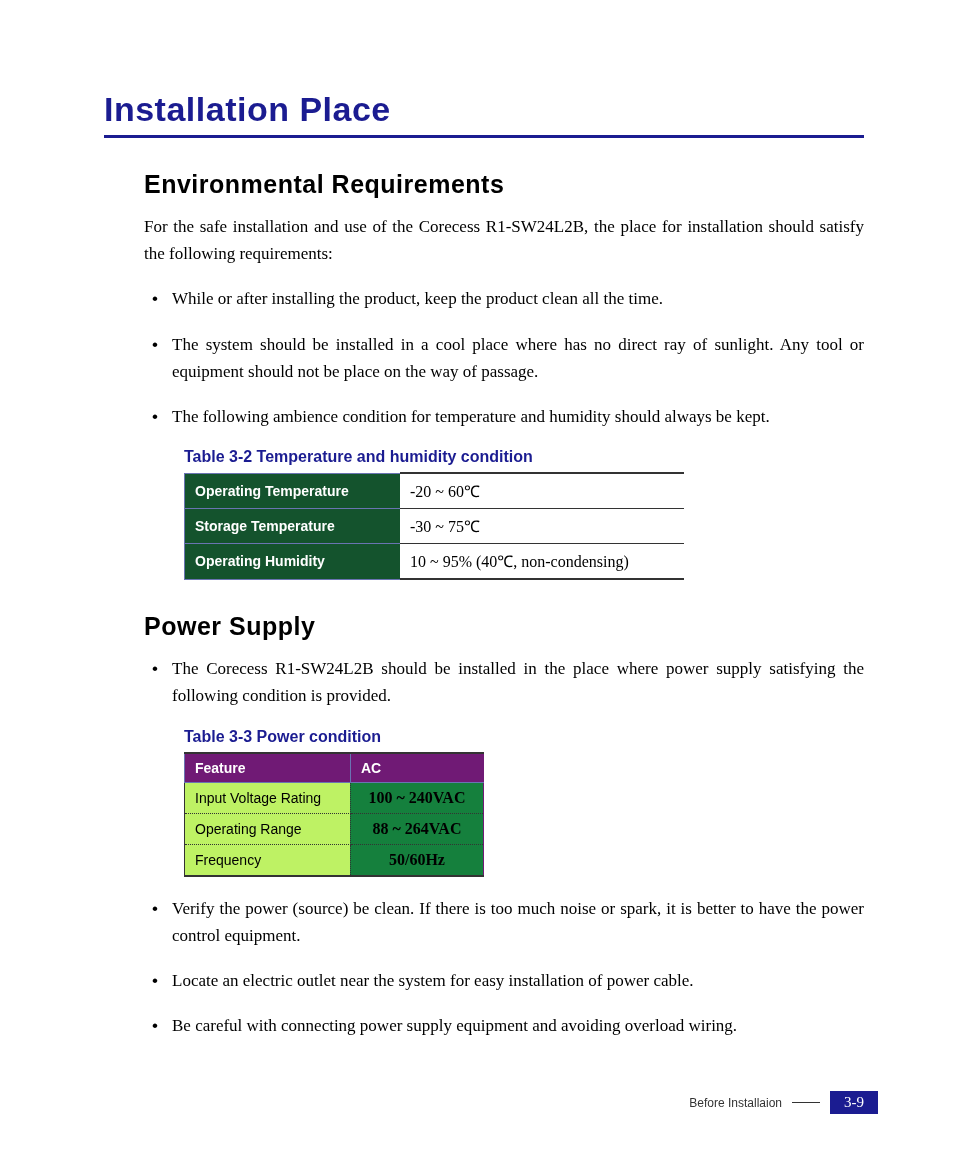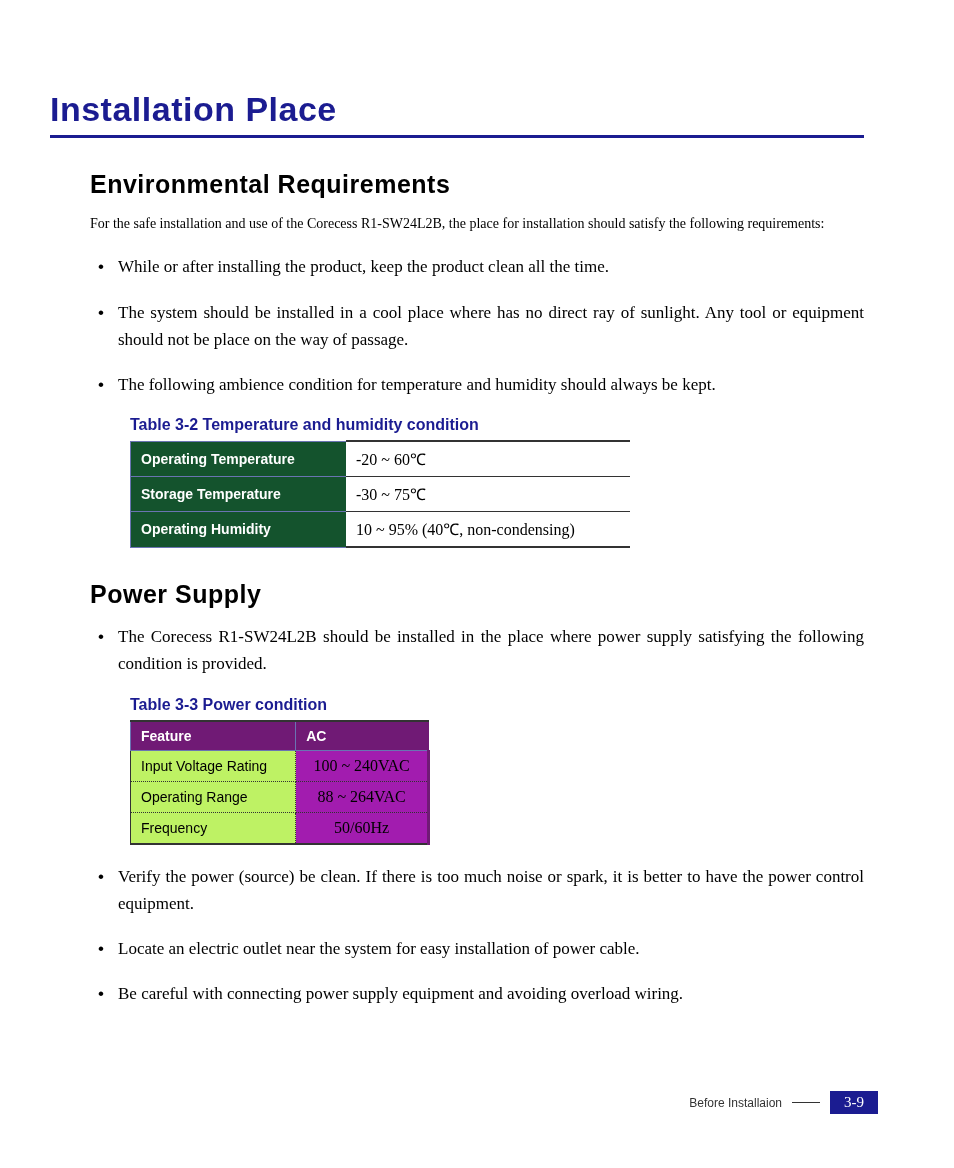"Installation Place" .page { padding: 90px 90px 60px 50px -> 90px 90px 60px 104px }
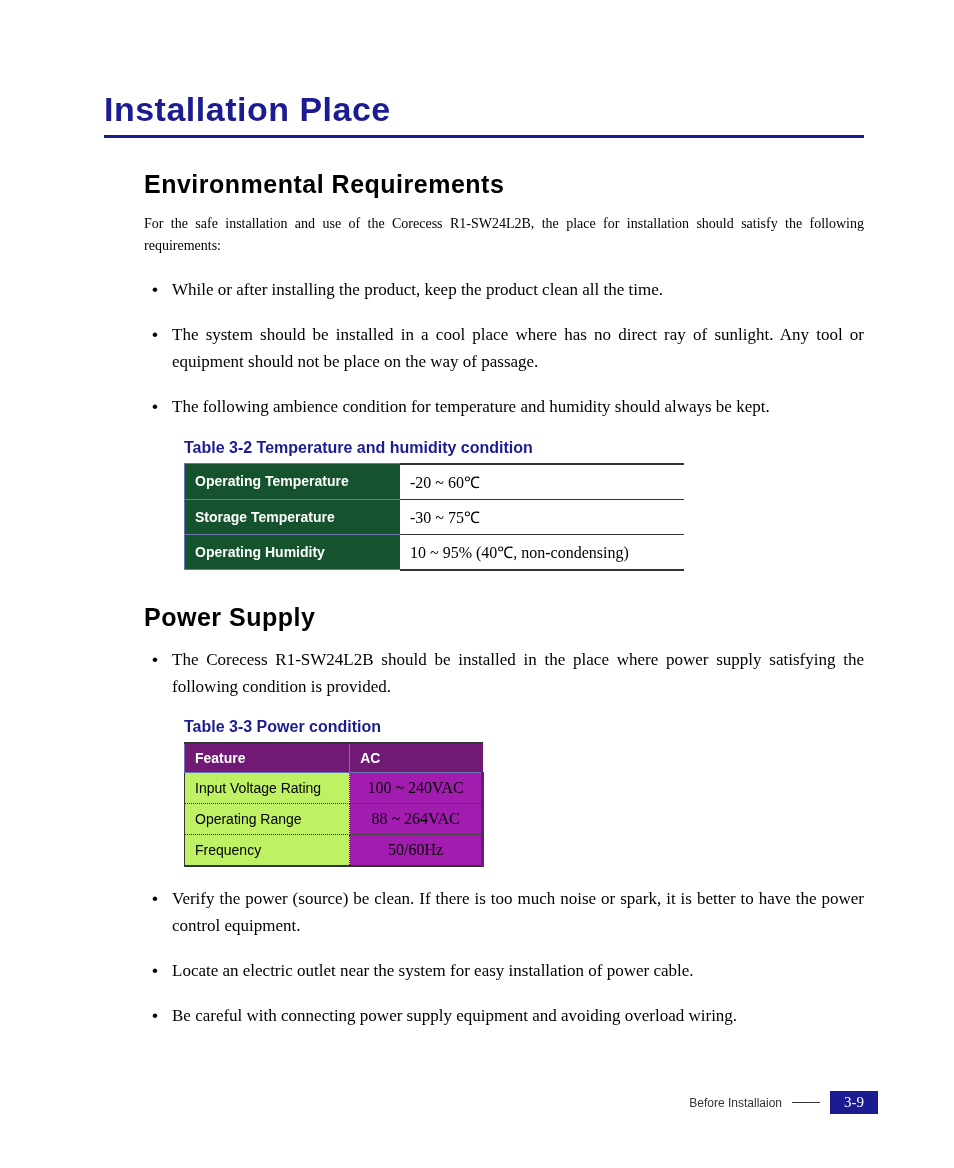"For the safe installation and" .body-para { font-size: 14px -> 17px }
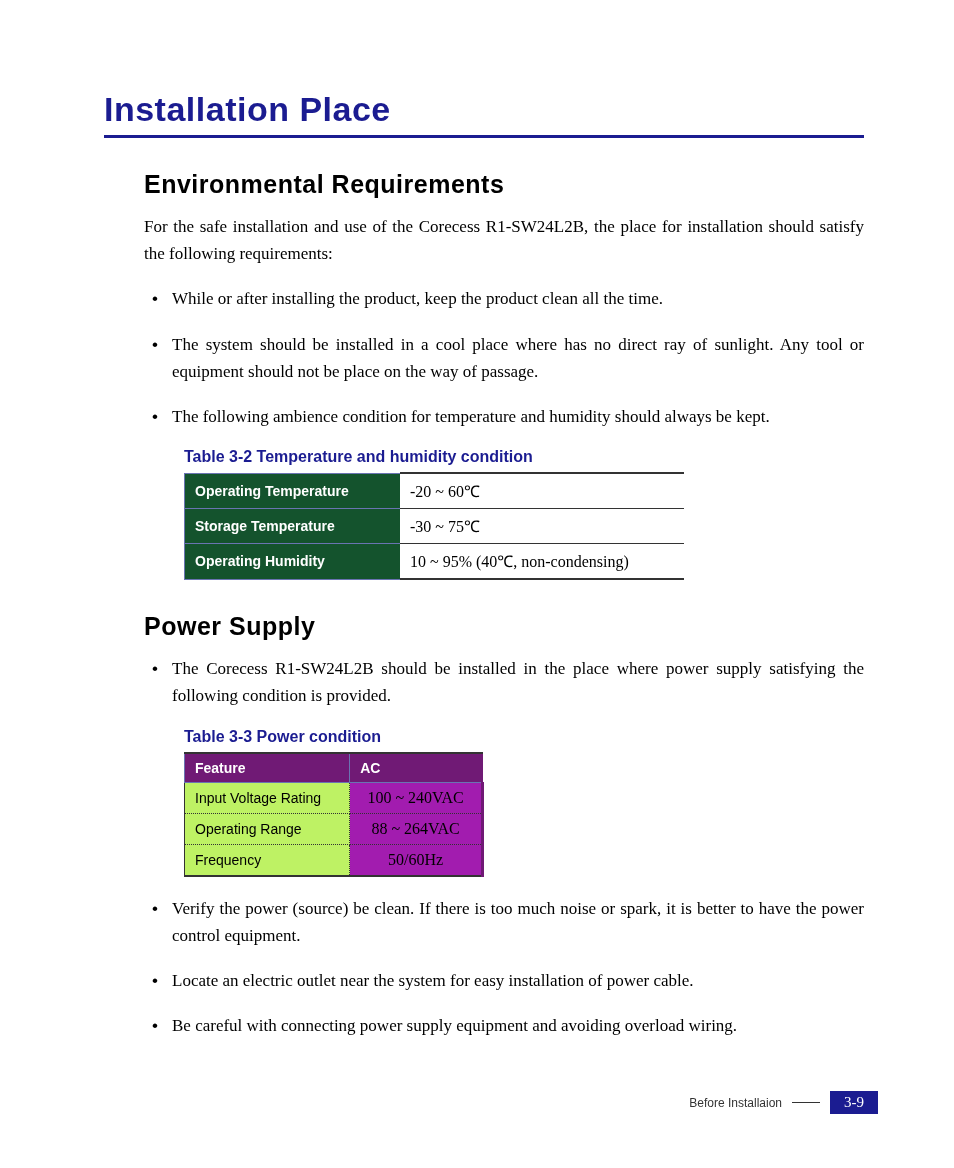"100 ~ 240VAC" .t33 td.ac { background: #a21caf -> #15803d; border-right: 3px solid #701a75 -> 1px solid #701a75; font-weight: none -> bold }
